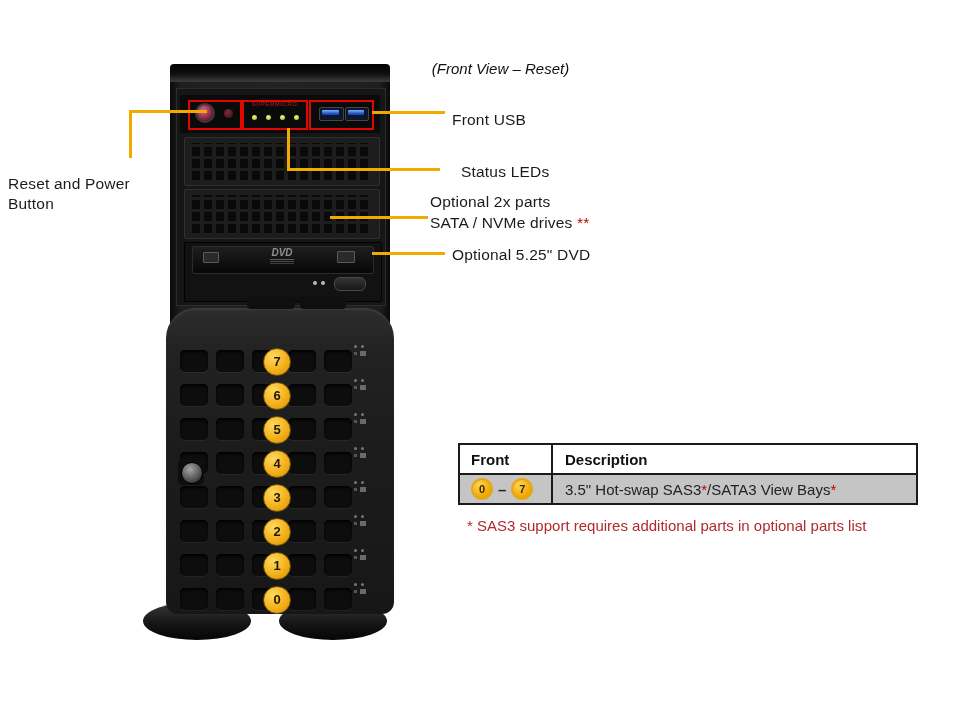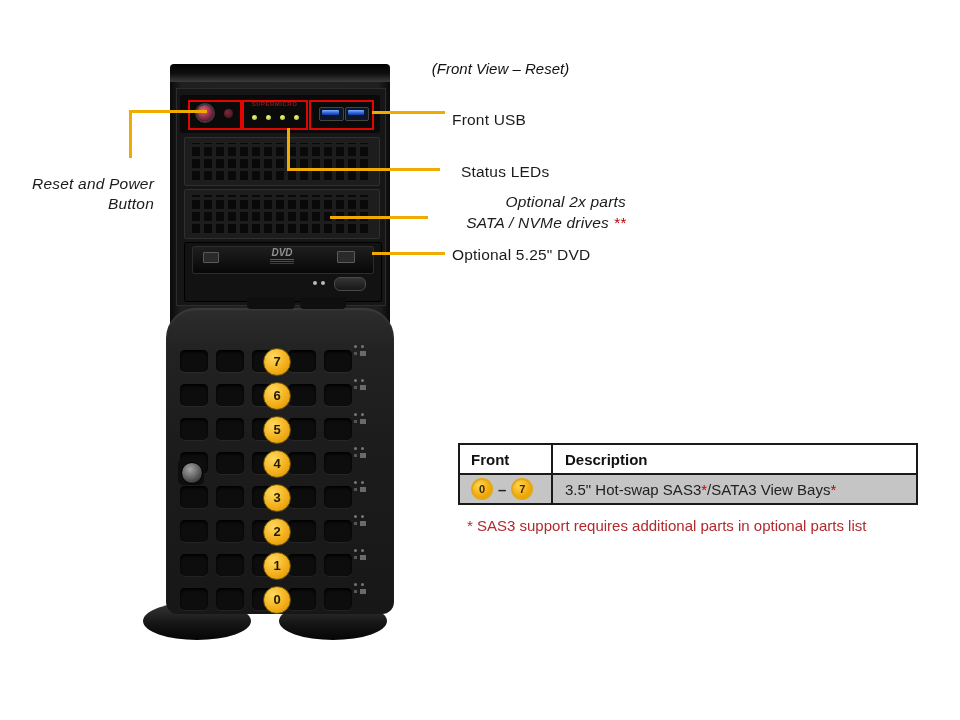"Reset and Power Button" .label.center { font-style: italic -> none; text-align: right -> left }
